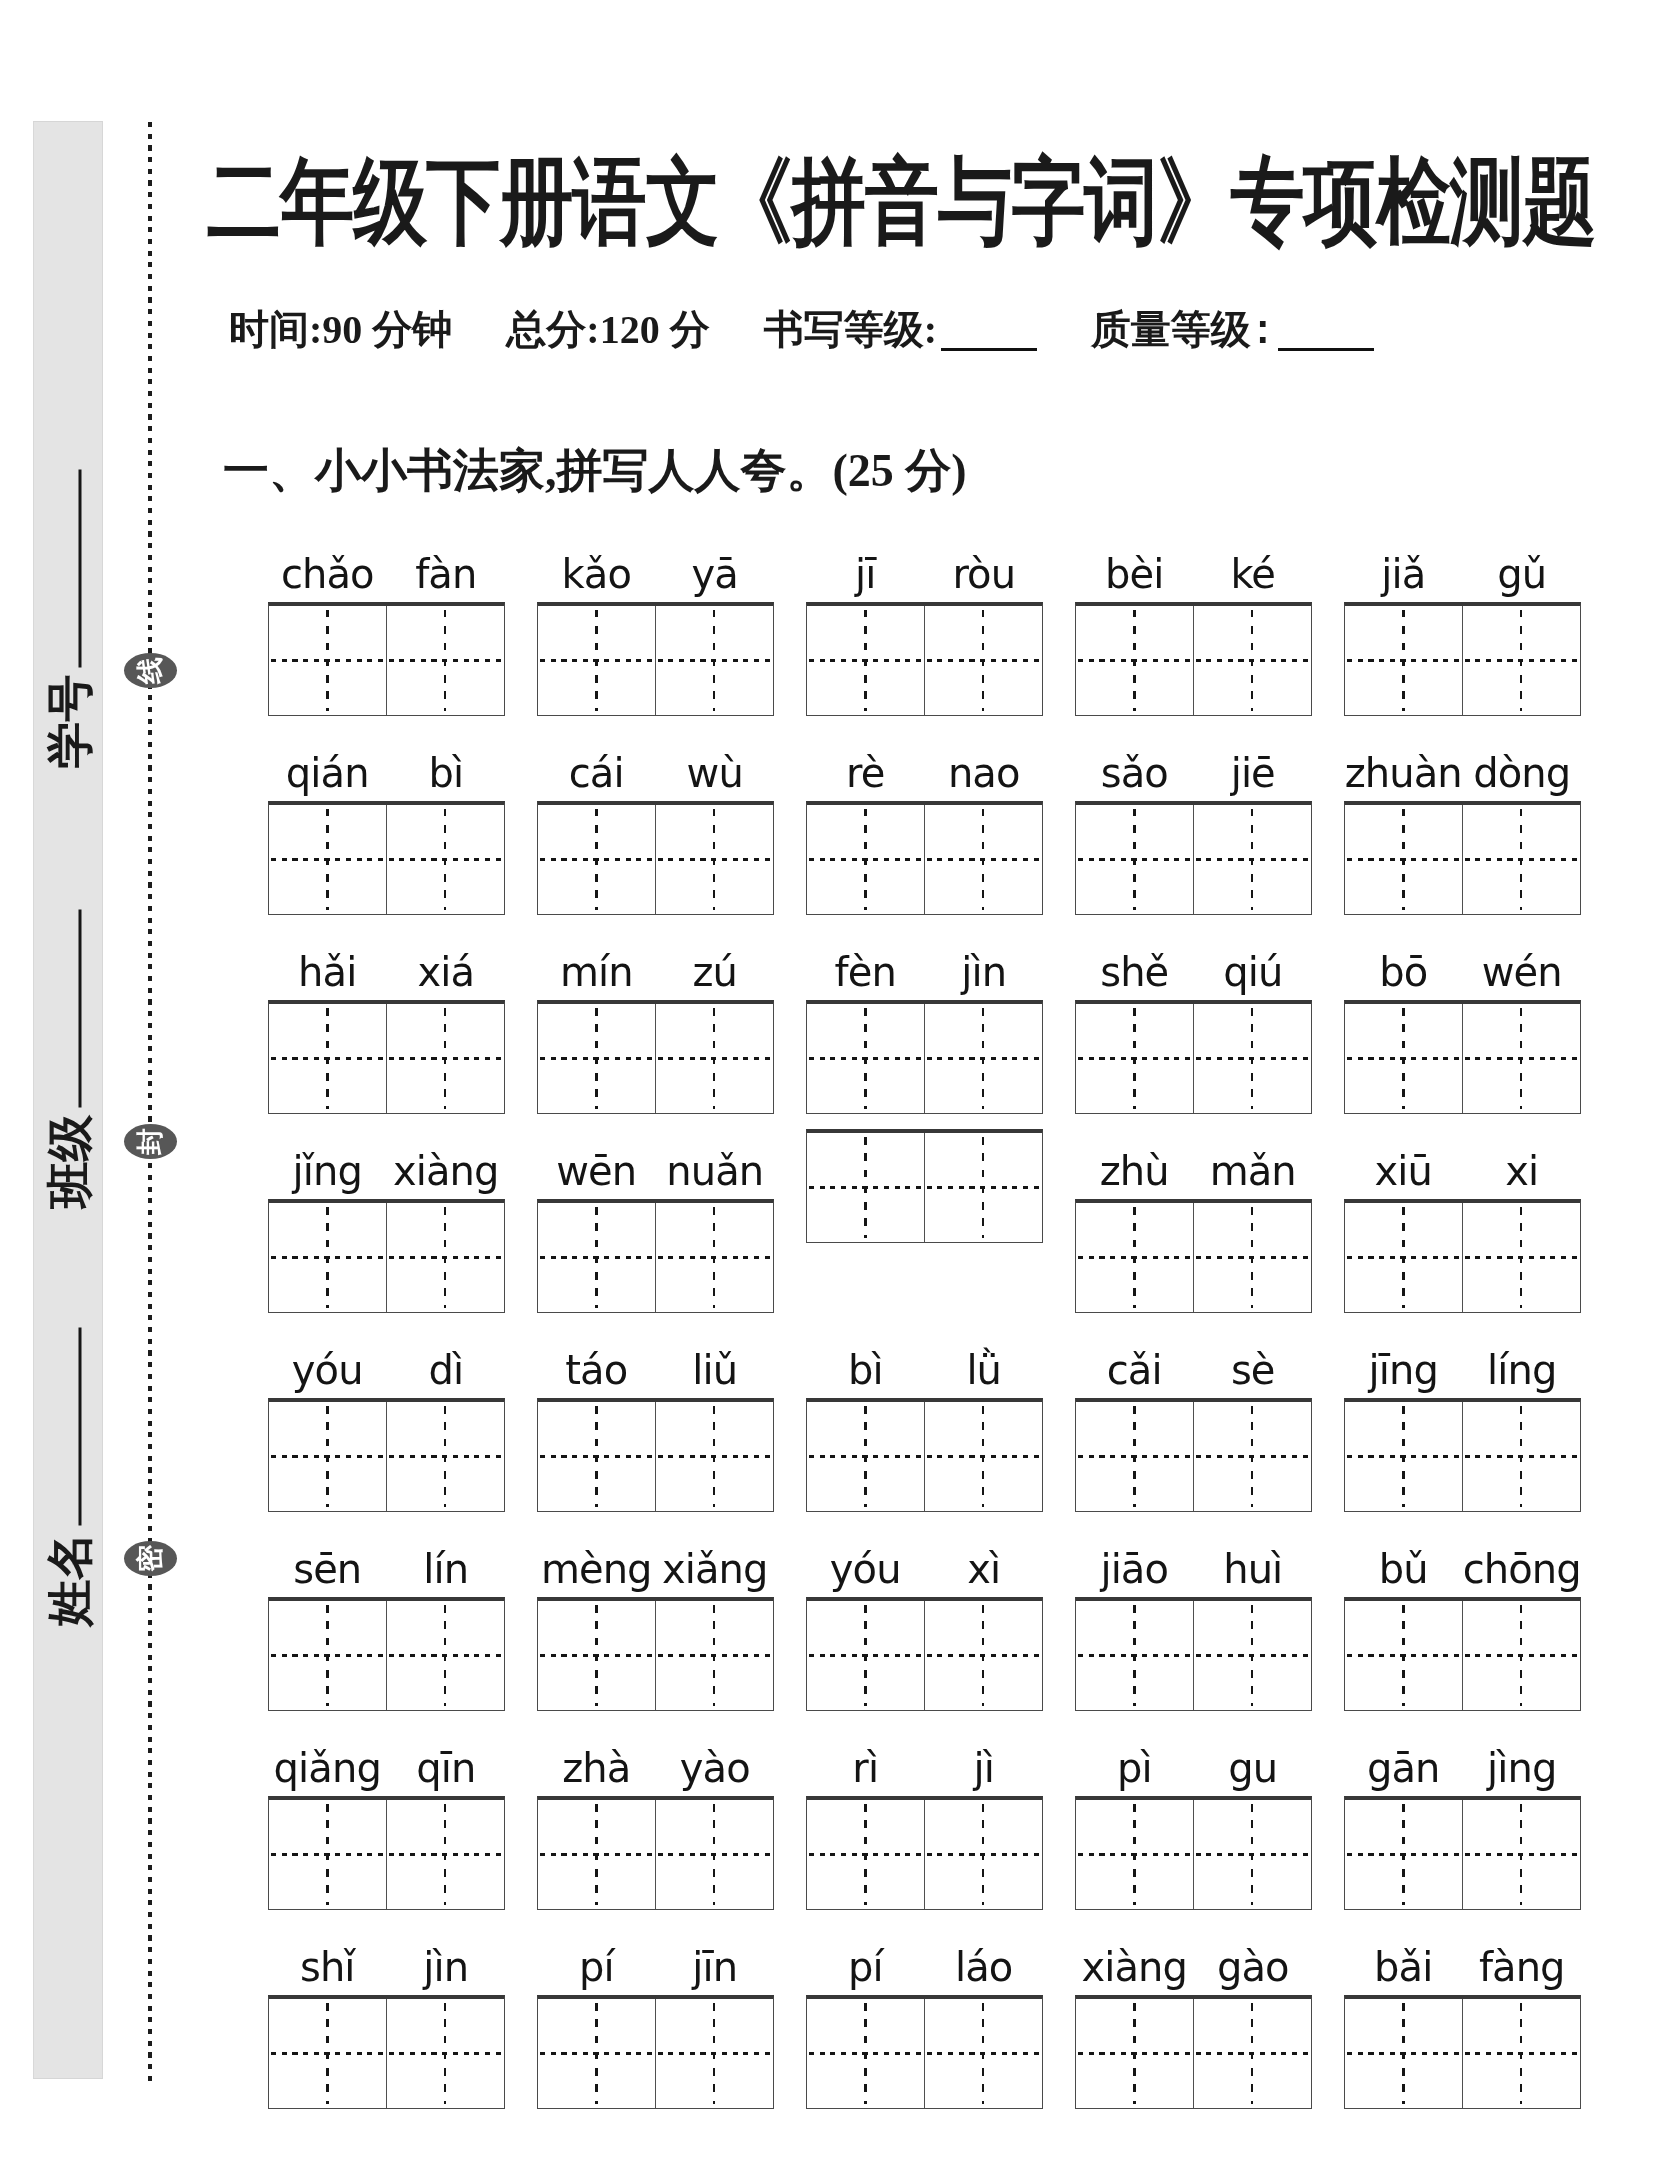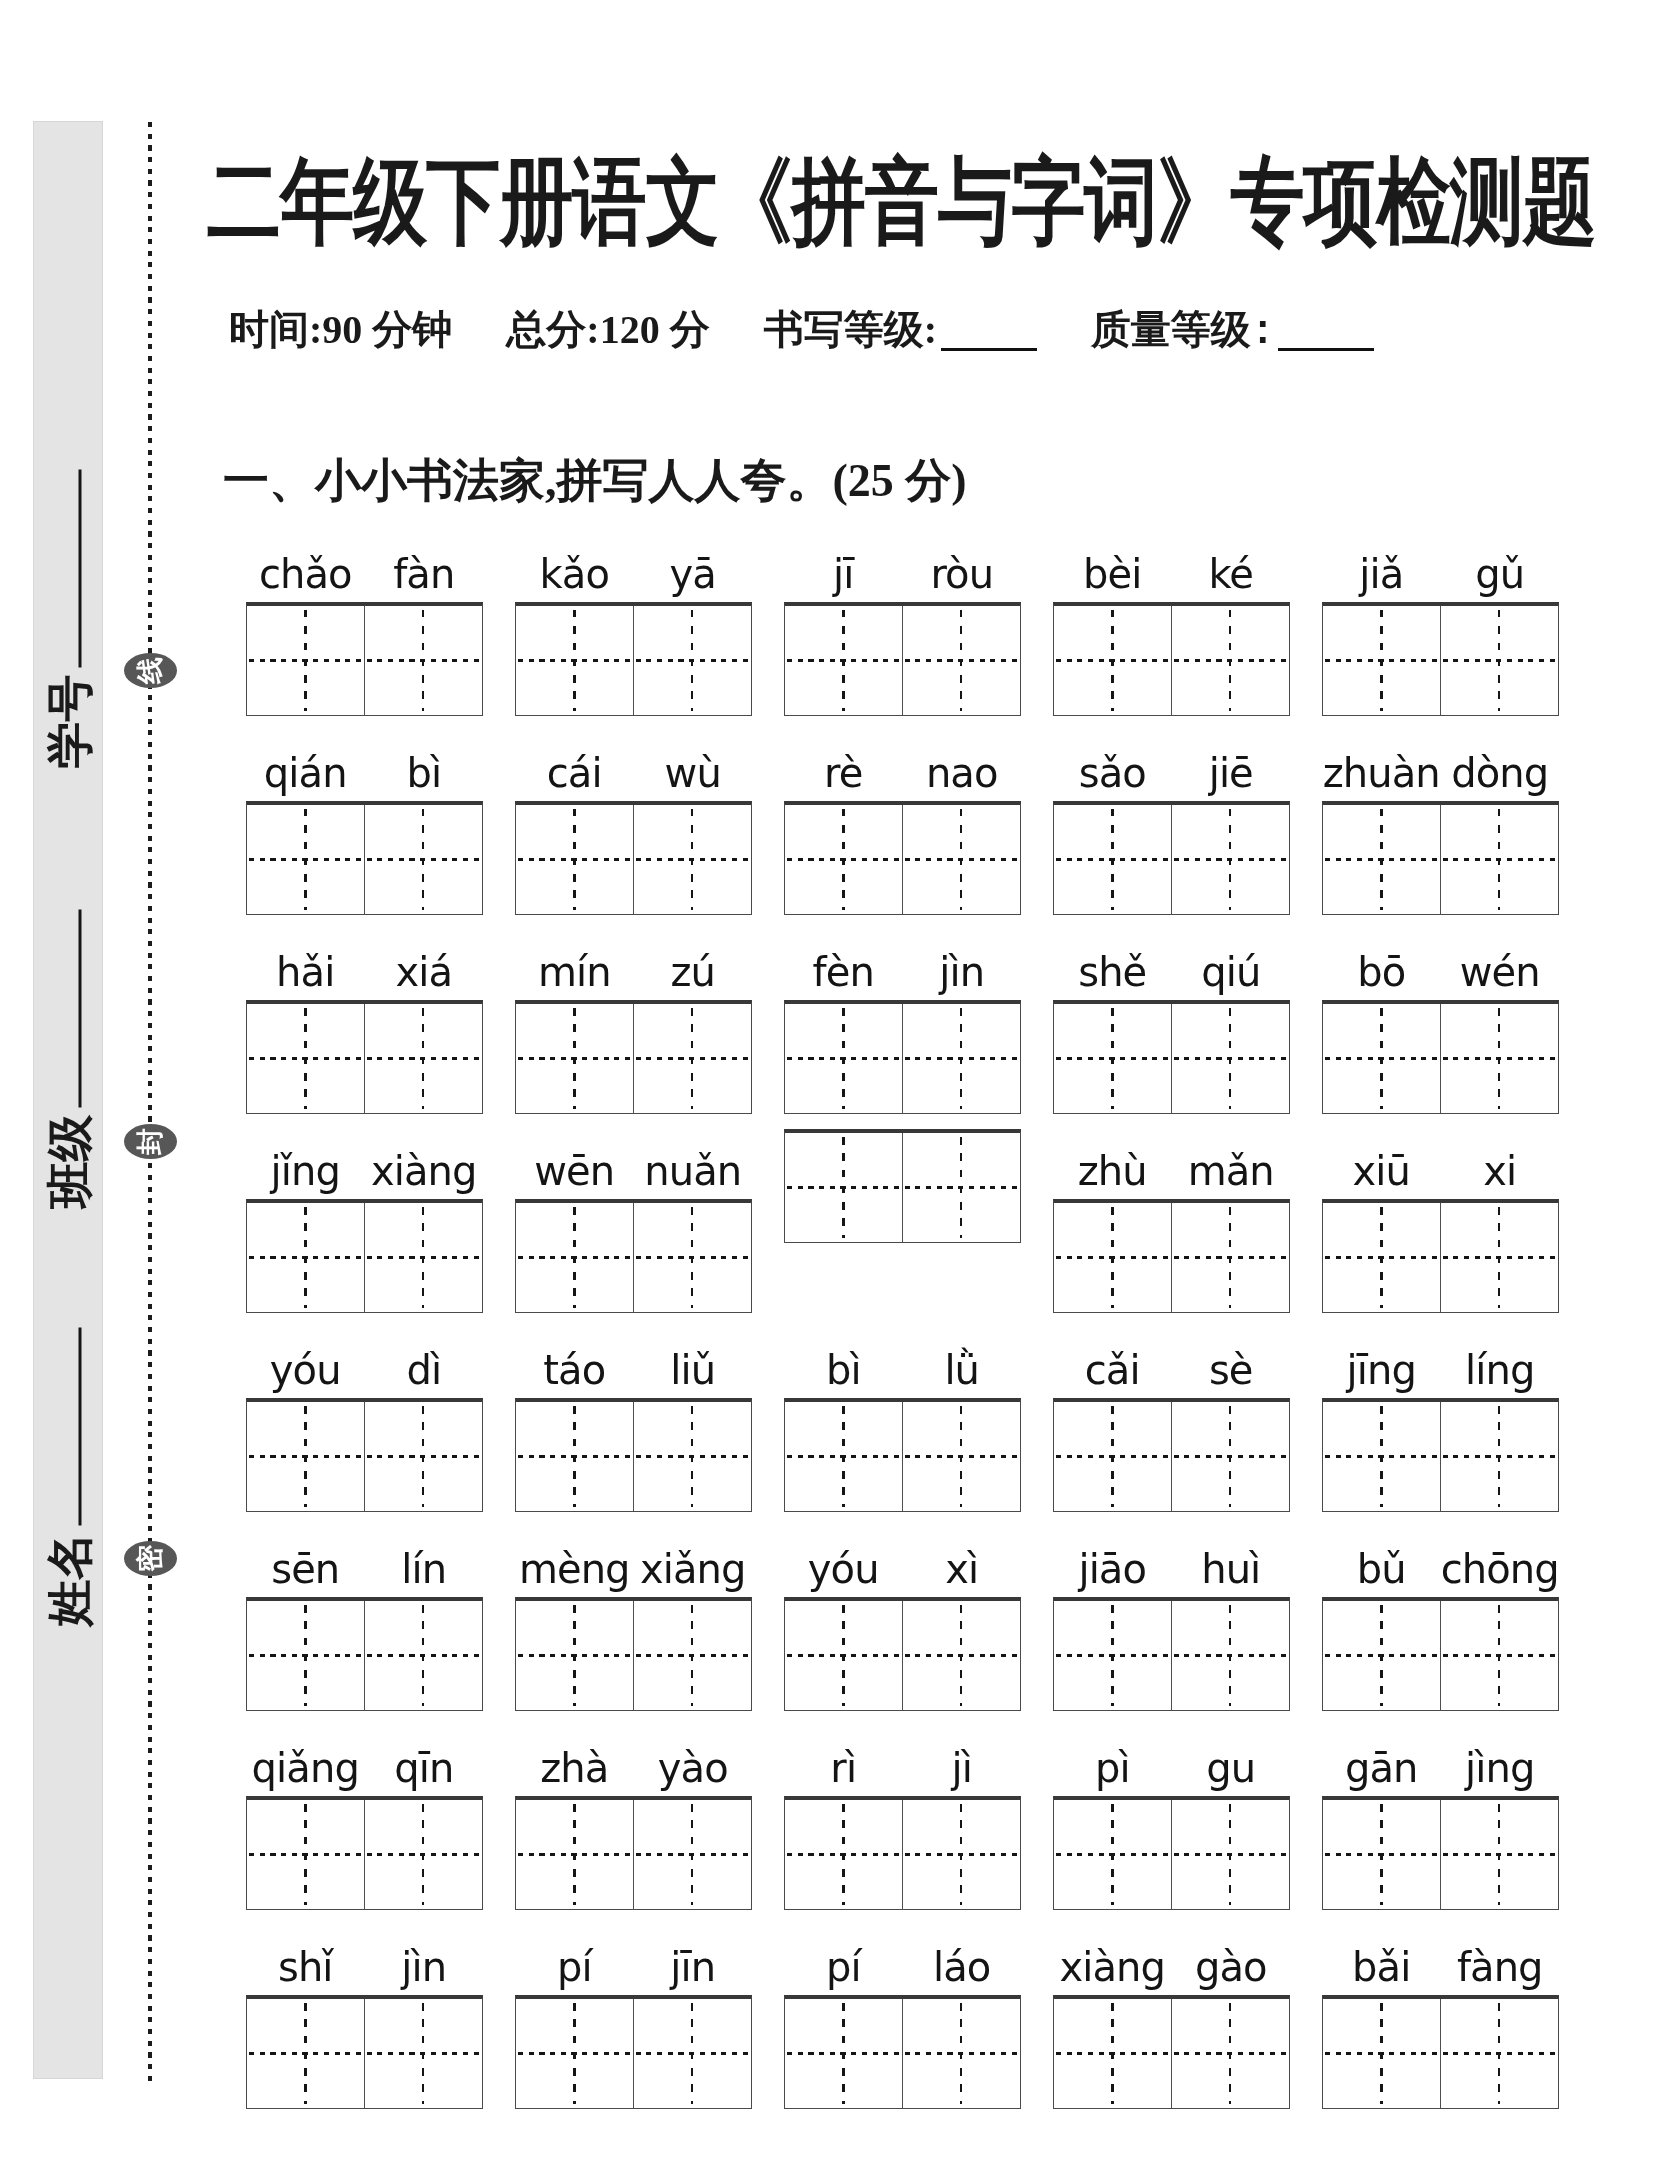"一、小小书法家,拼写人人夸。(25 分)" .section-heading { top: 450px -> 440px }
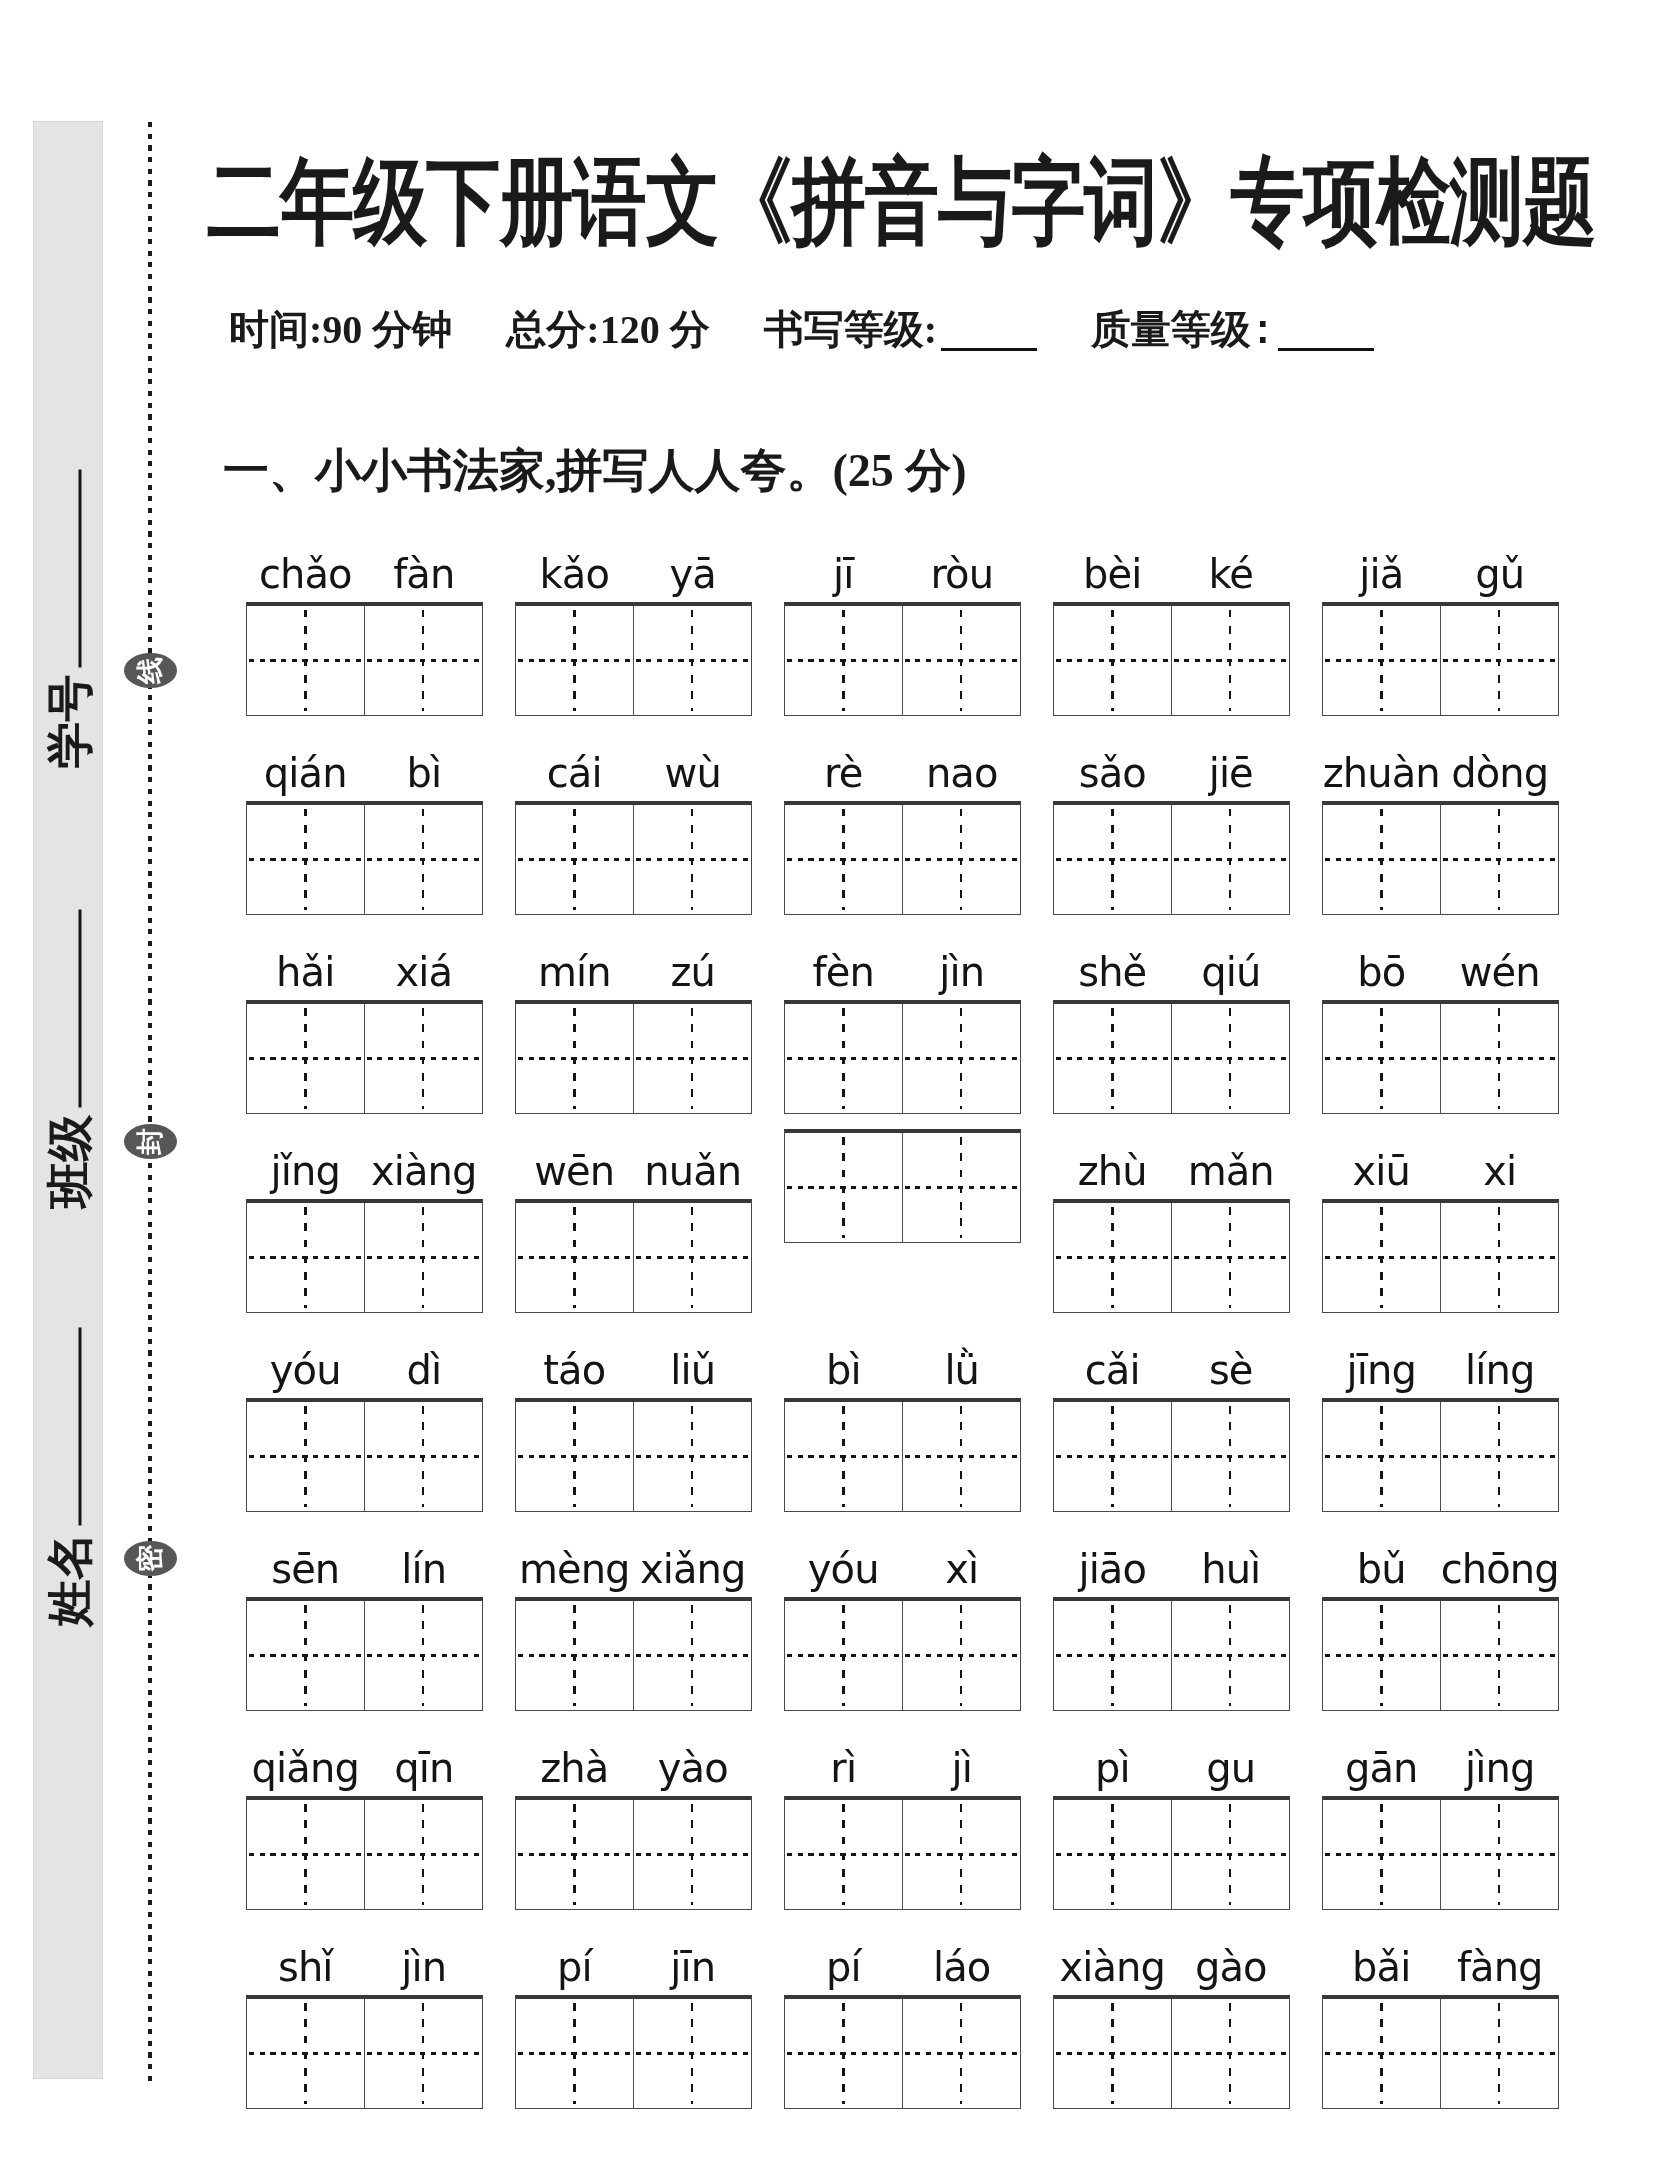"chǎo" .pinyin-grid { left: 246px -> 268px }
